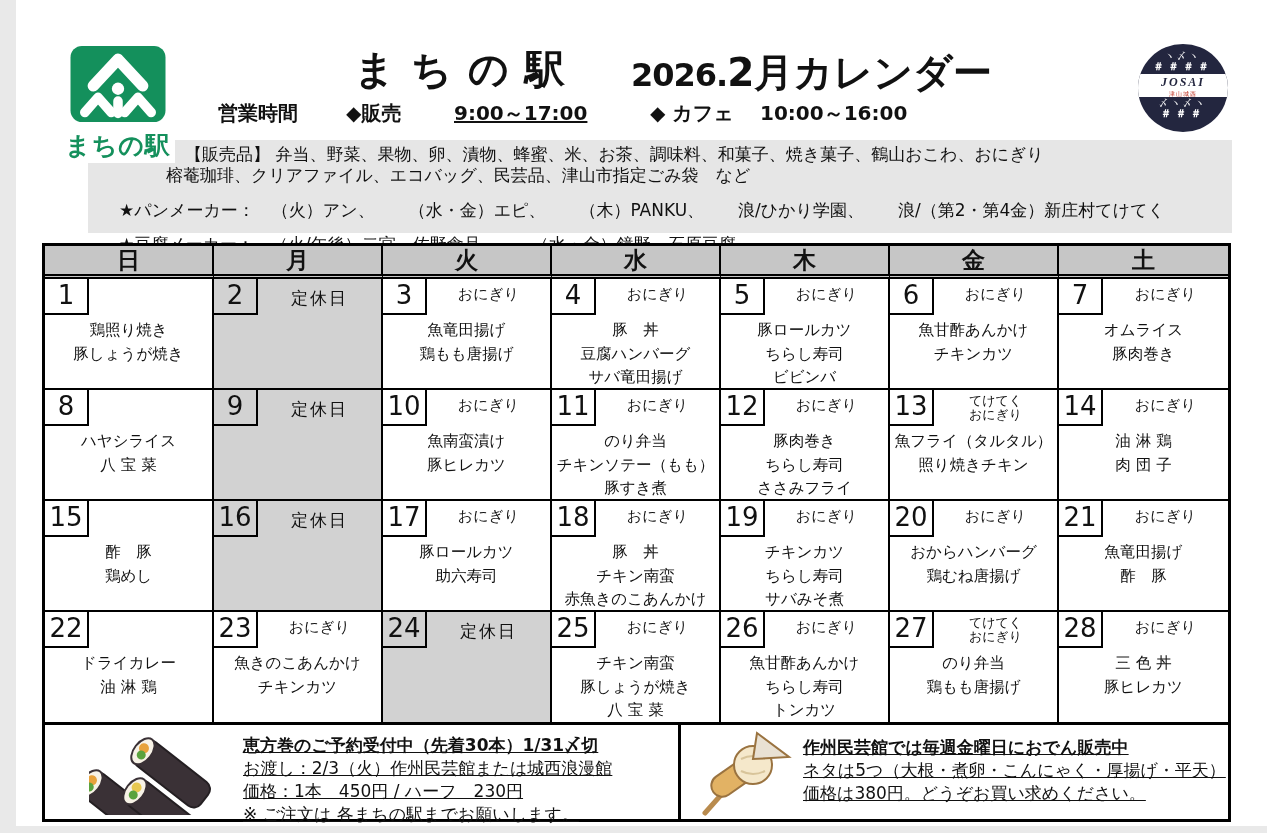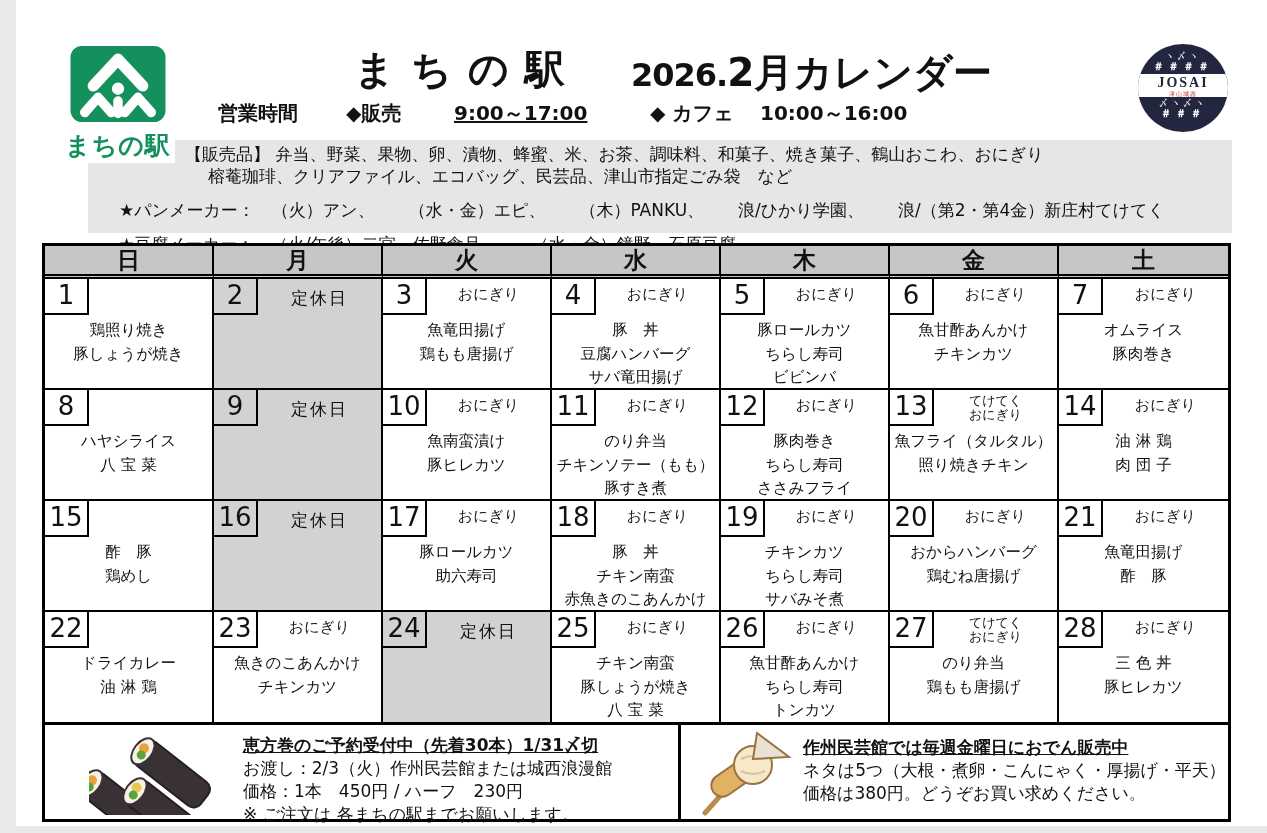"JOSAI" .badge .band .nm { font-size: 14px -> 12px; font-style: none -> italic }
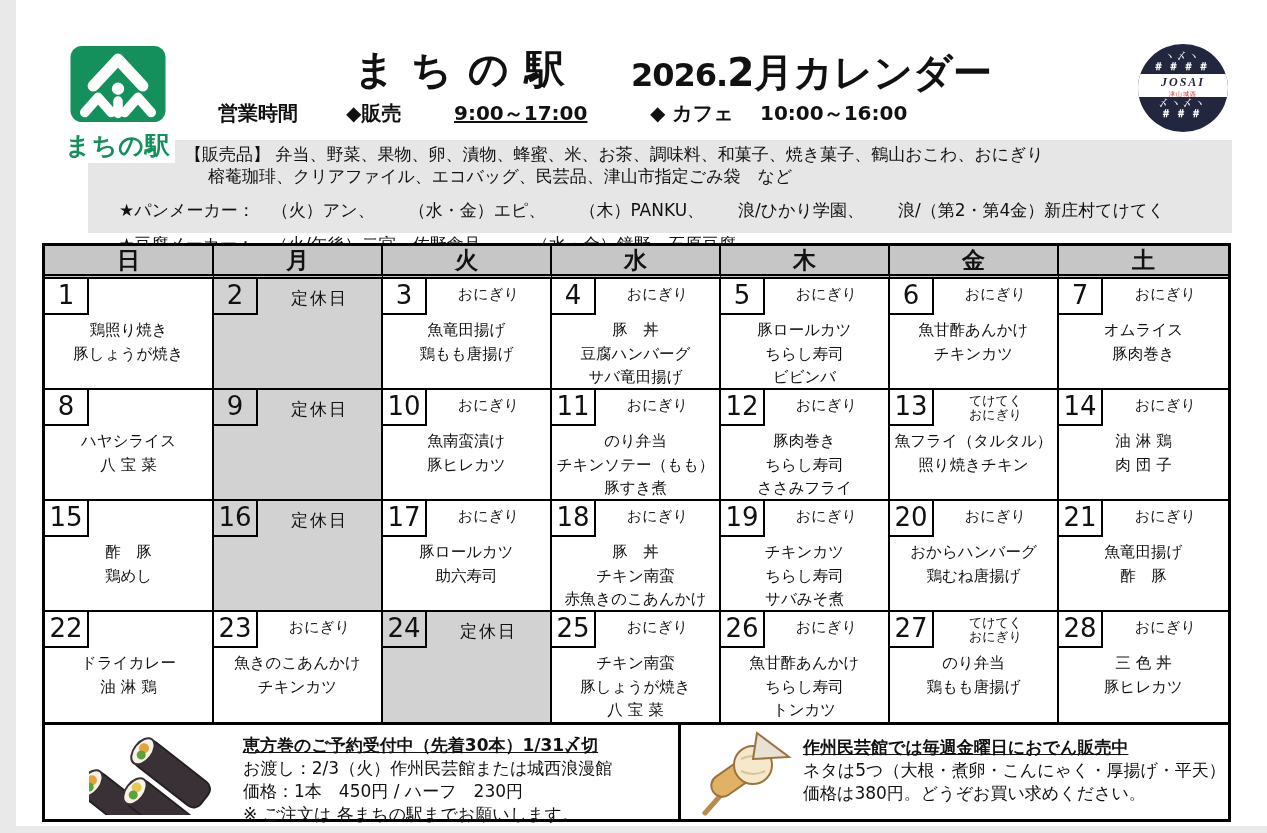"榕菴珈琲、クリアファイル、エコバッグ、民芸品、津山市指定ごみ袋 など" .ind2 { font-family: none -> Liberation Serif, serif; padding-left: 120px -> 78px }
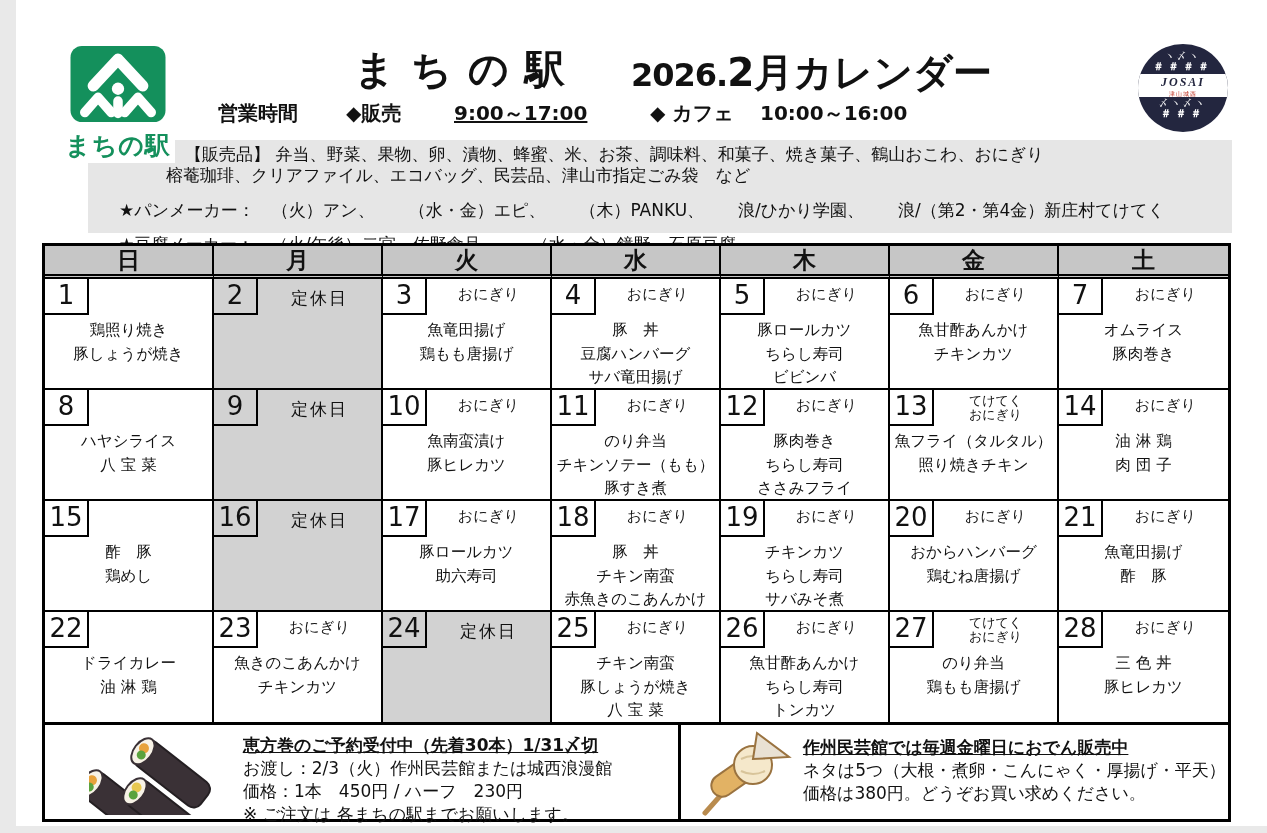"恵方巻のご予約受付中（先着30本）1/31〆切" .f-text { text-decoration: none -> underline }
